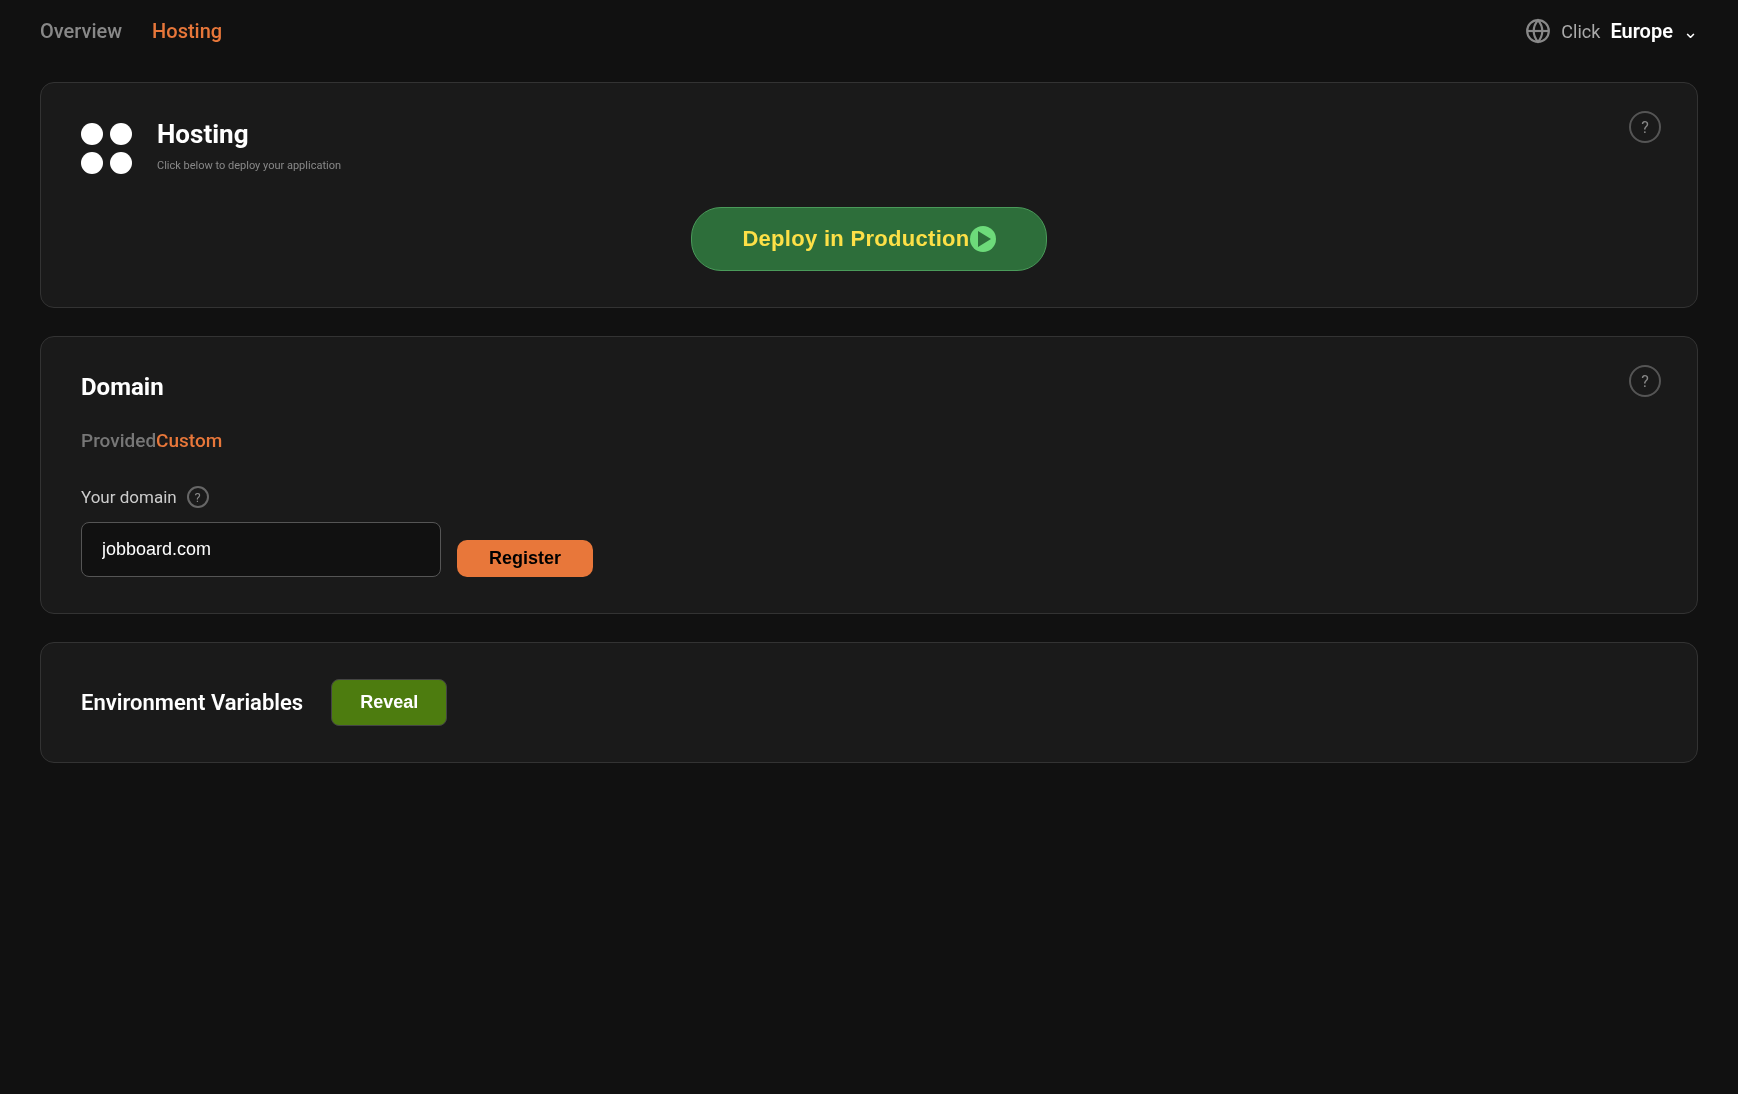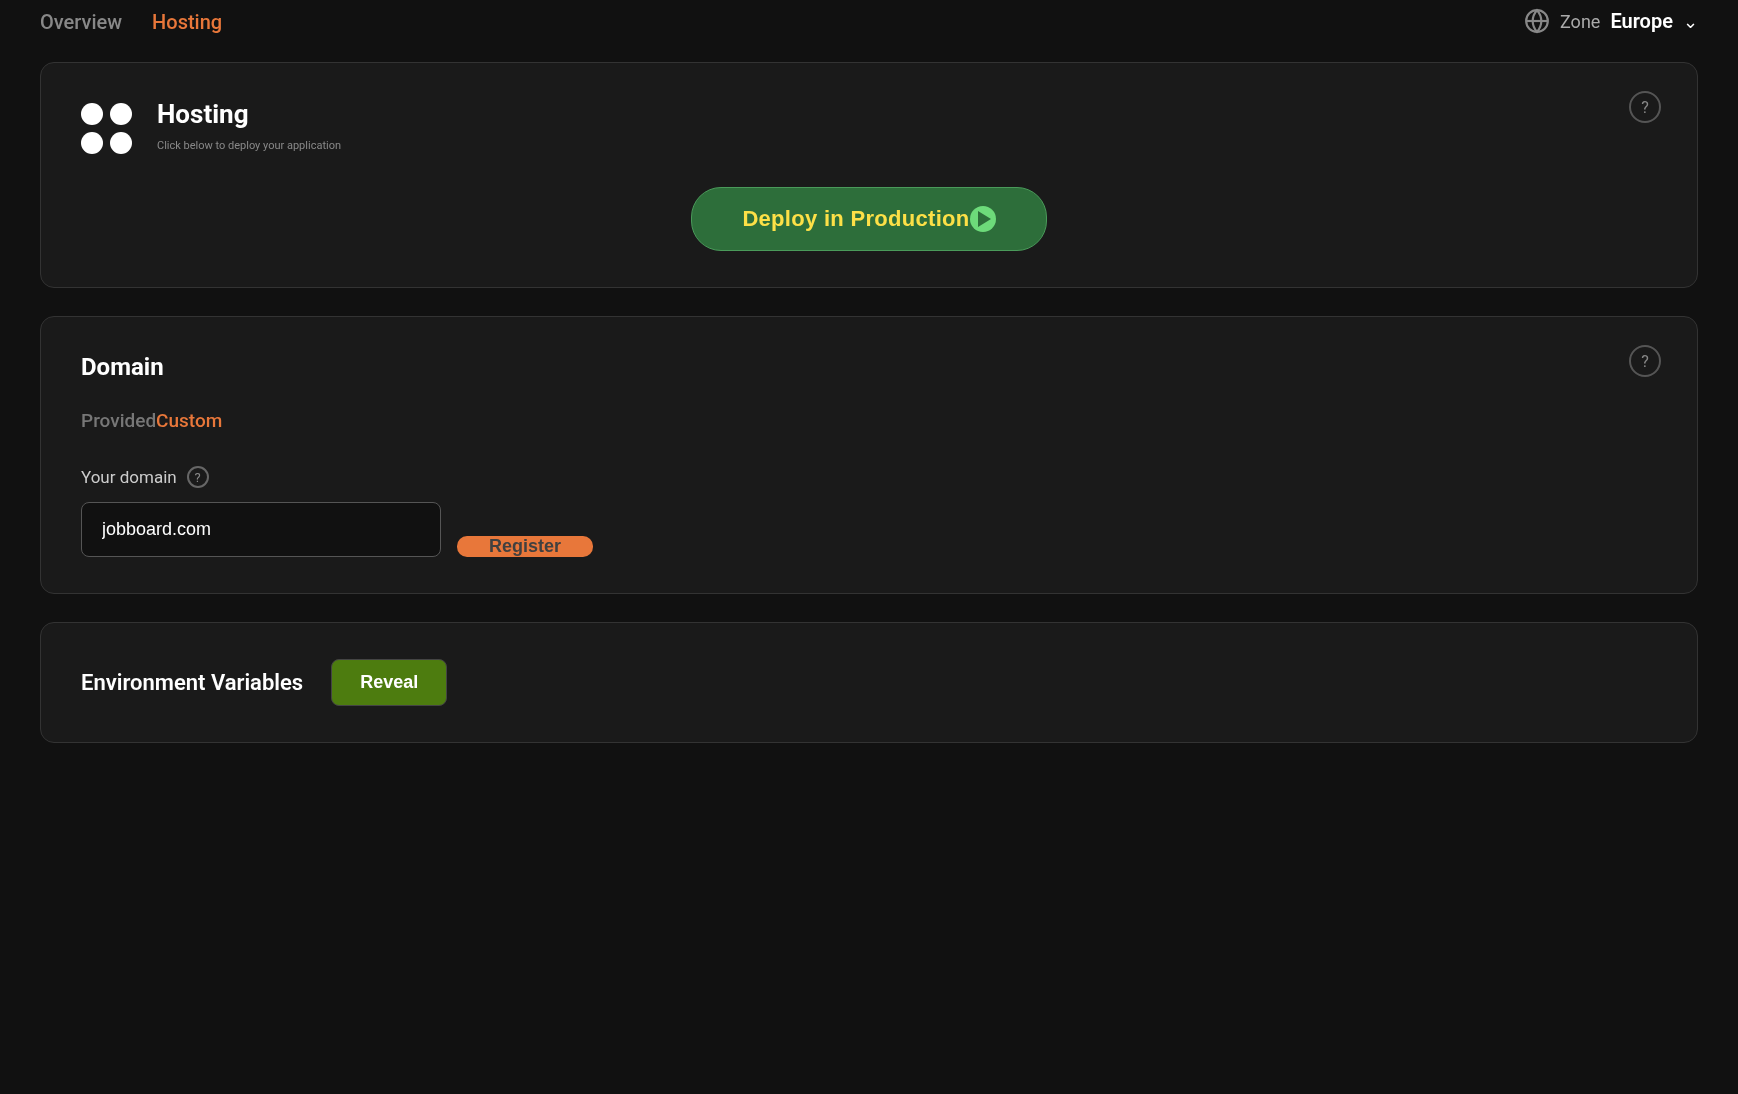"Overview" .top-nav { align-items: flex-end -> center; padding: 8px 40px -> 18px 40px }
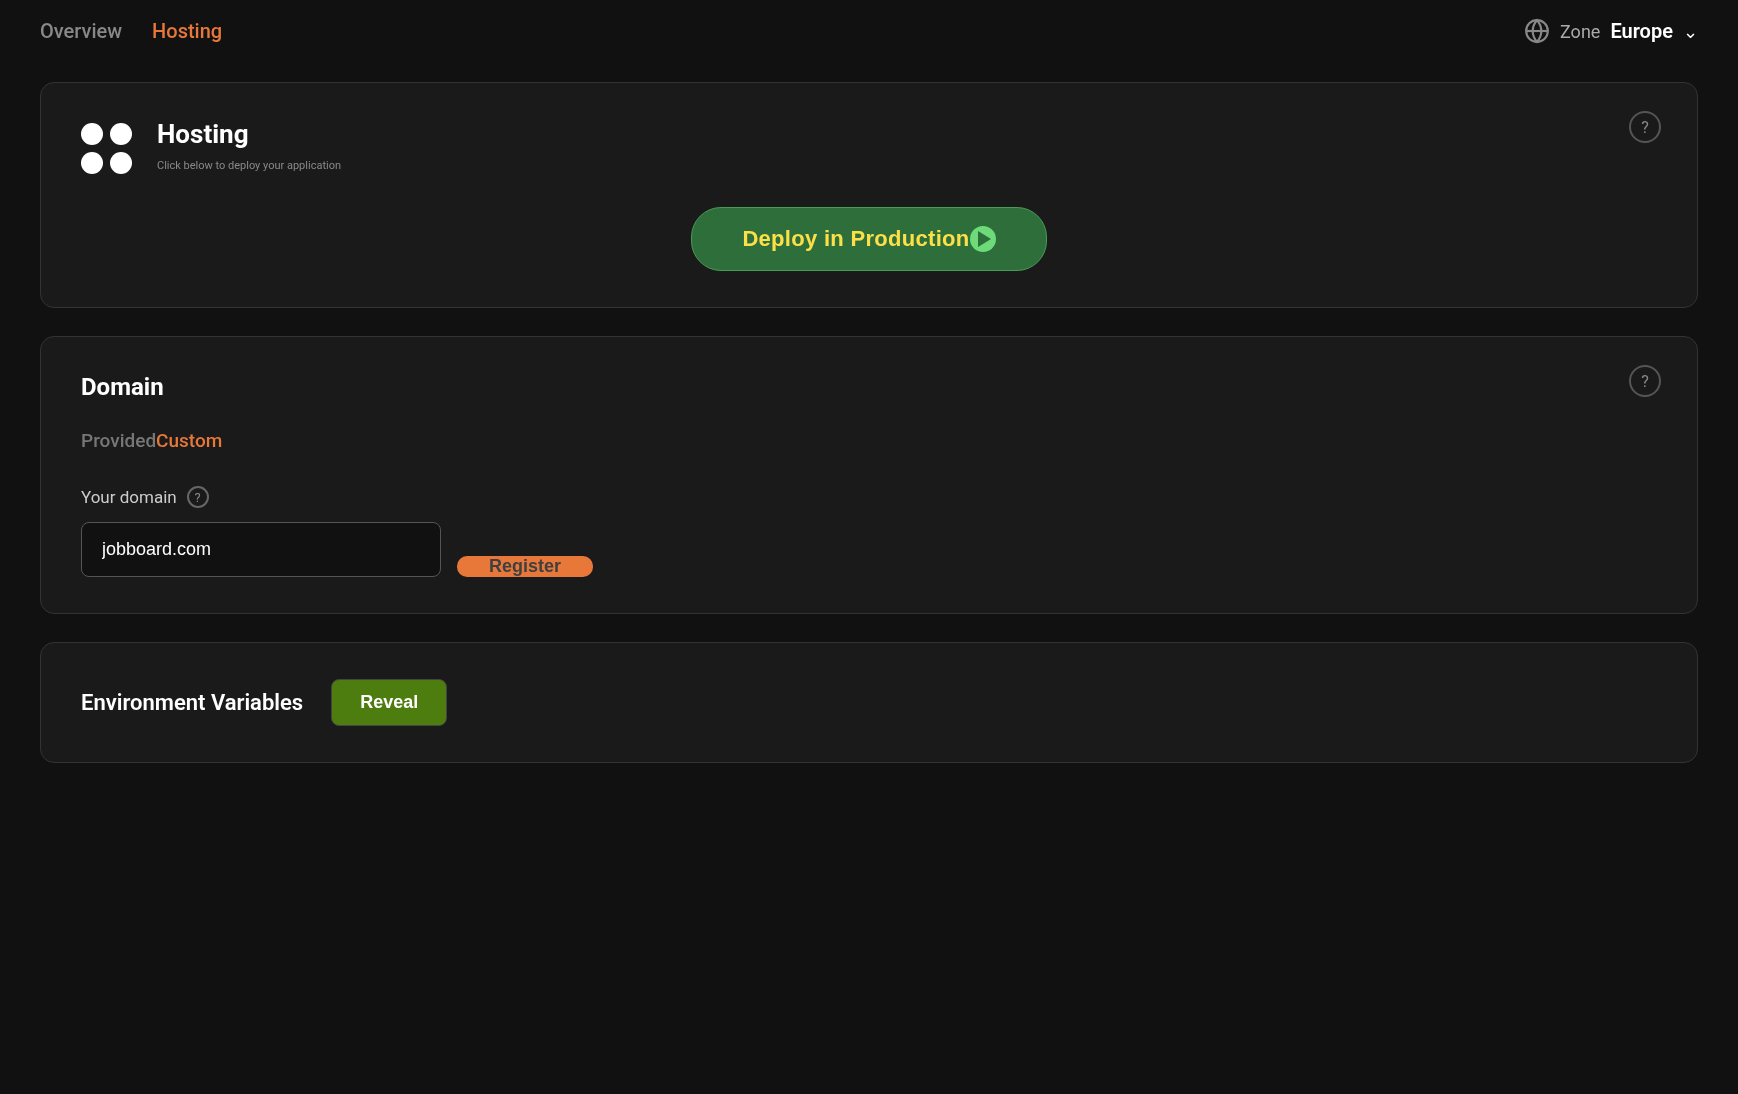"Zone" span.zone-label { text: Zone -> Click }
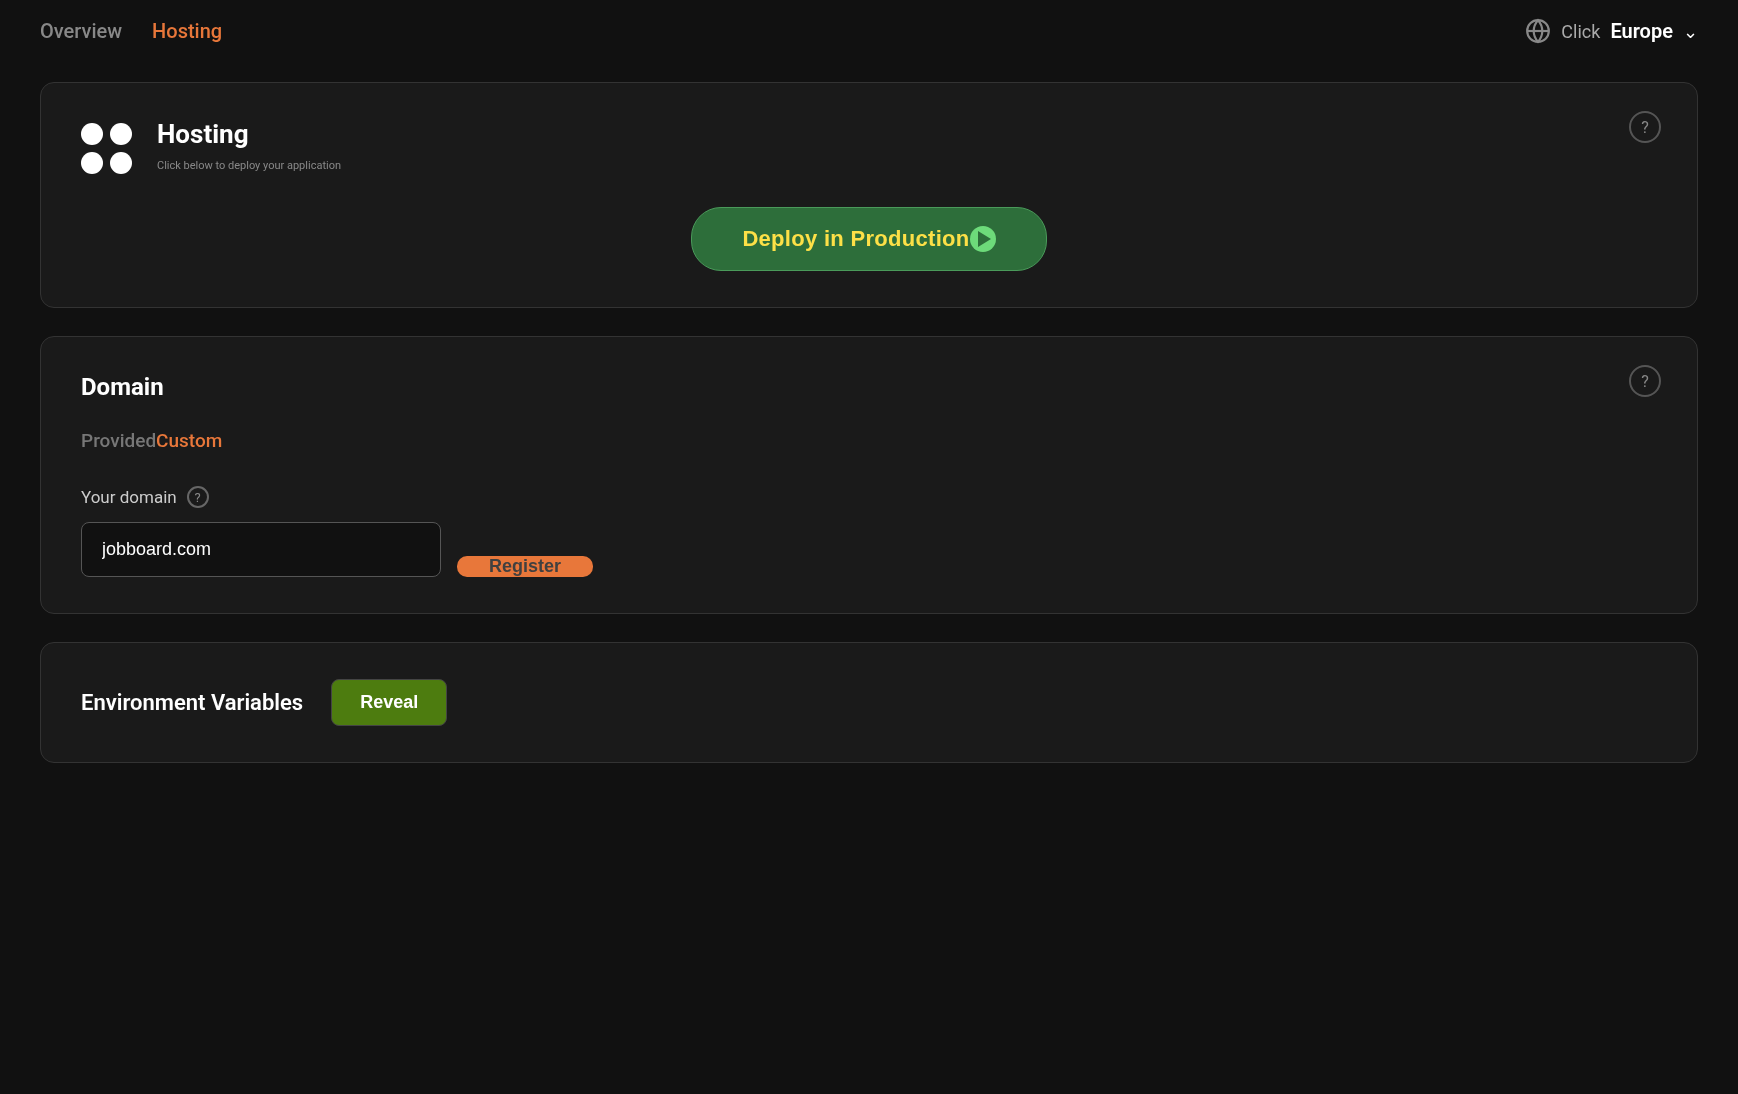"Register" .register-button { color: #404040 -> #000000; padding: 0 32px -> 8px 32px }
